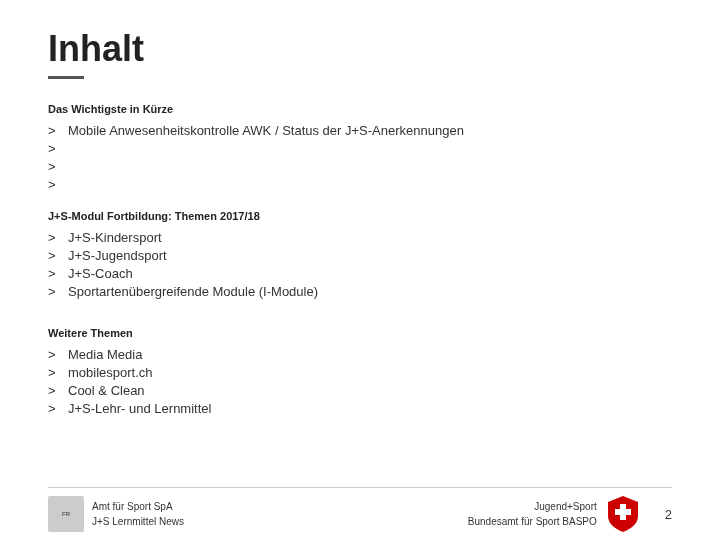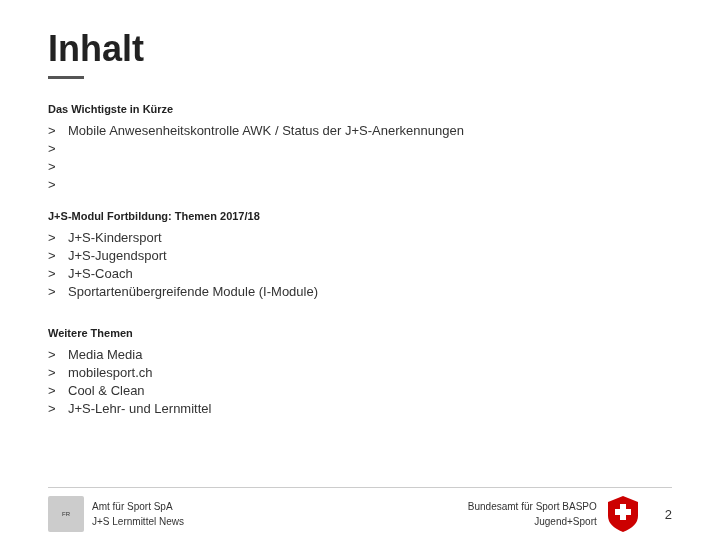"Bundesamt für Sport BASPO" div { order: before "Jugend+Sport" -> after "Jugend+Sport" }
